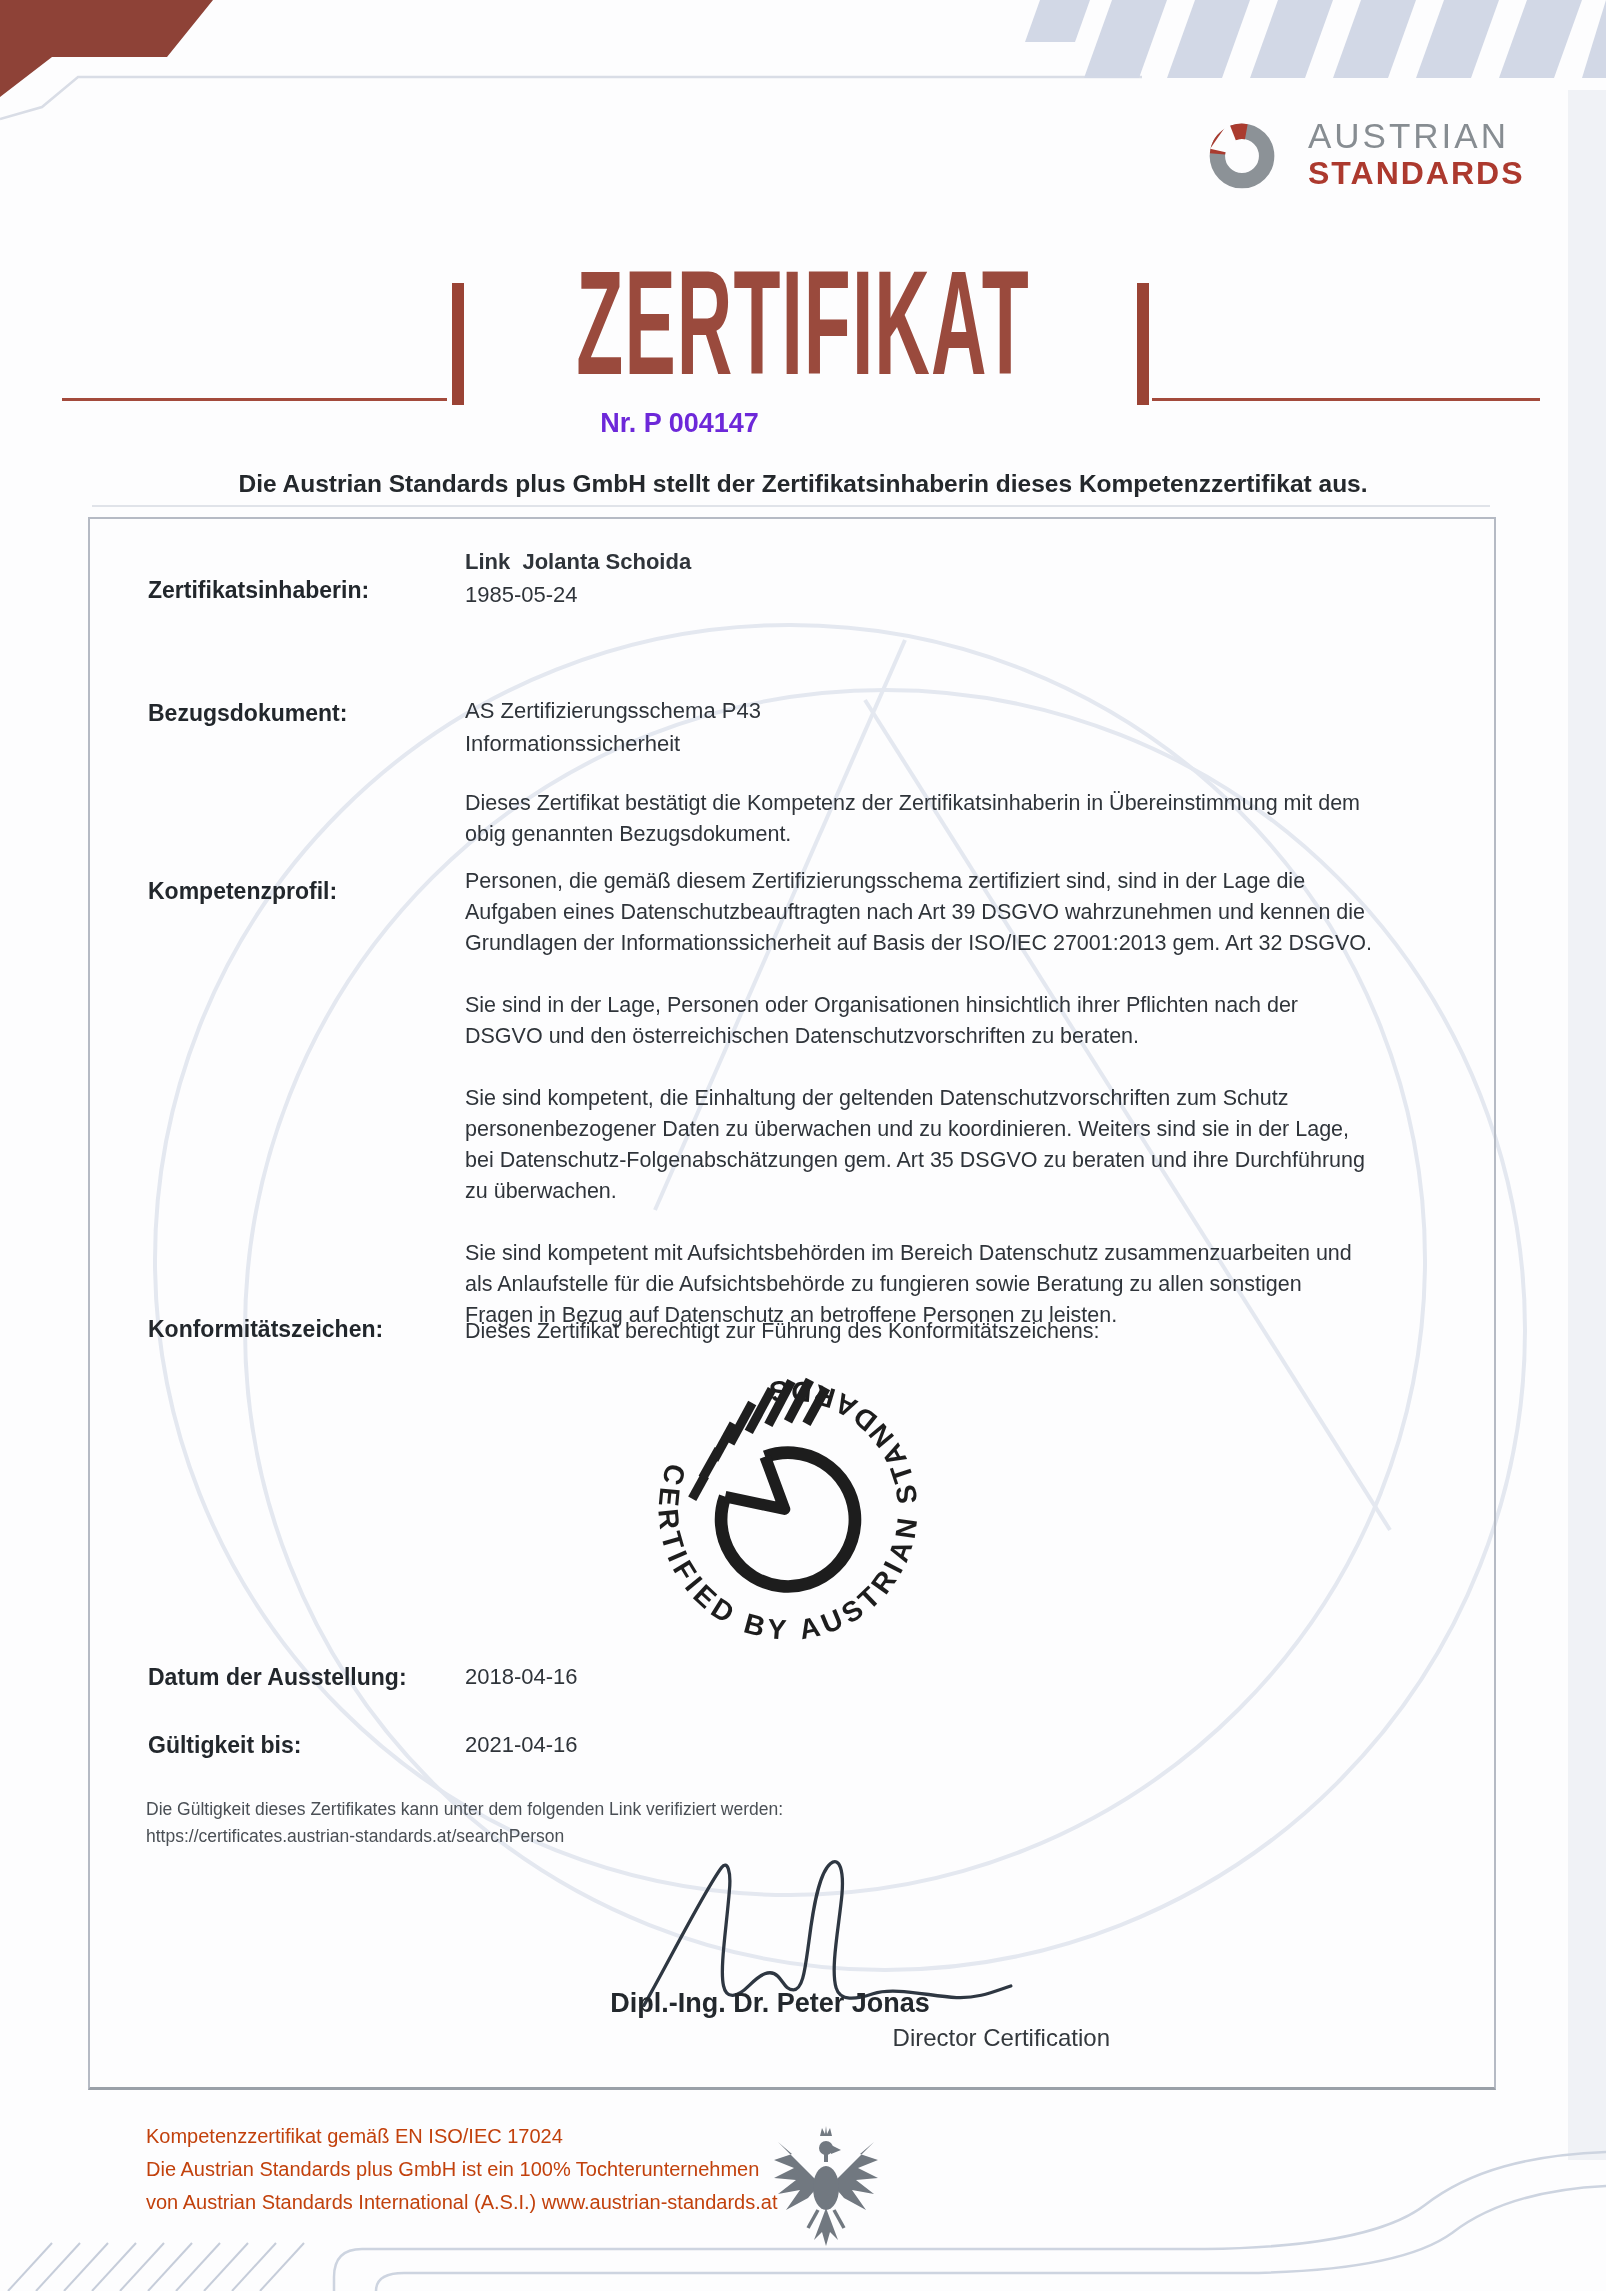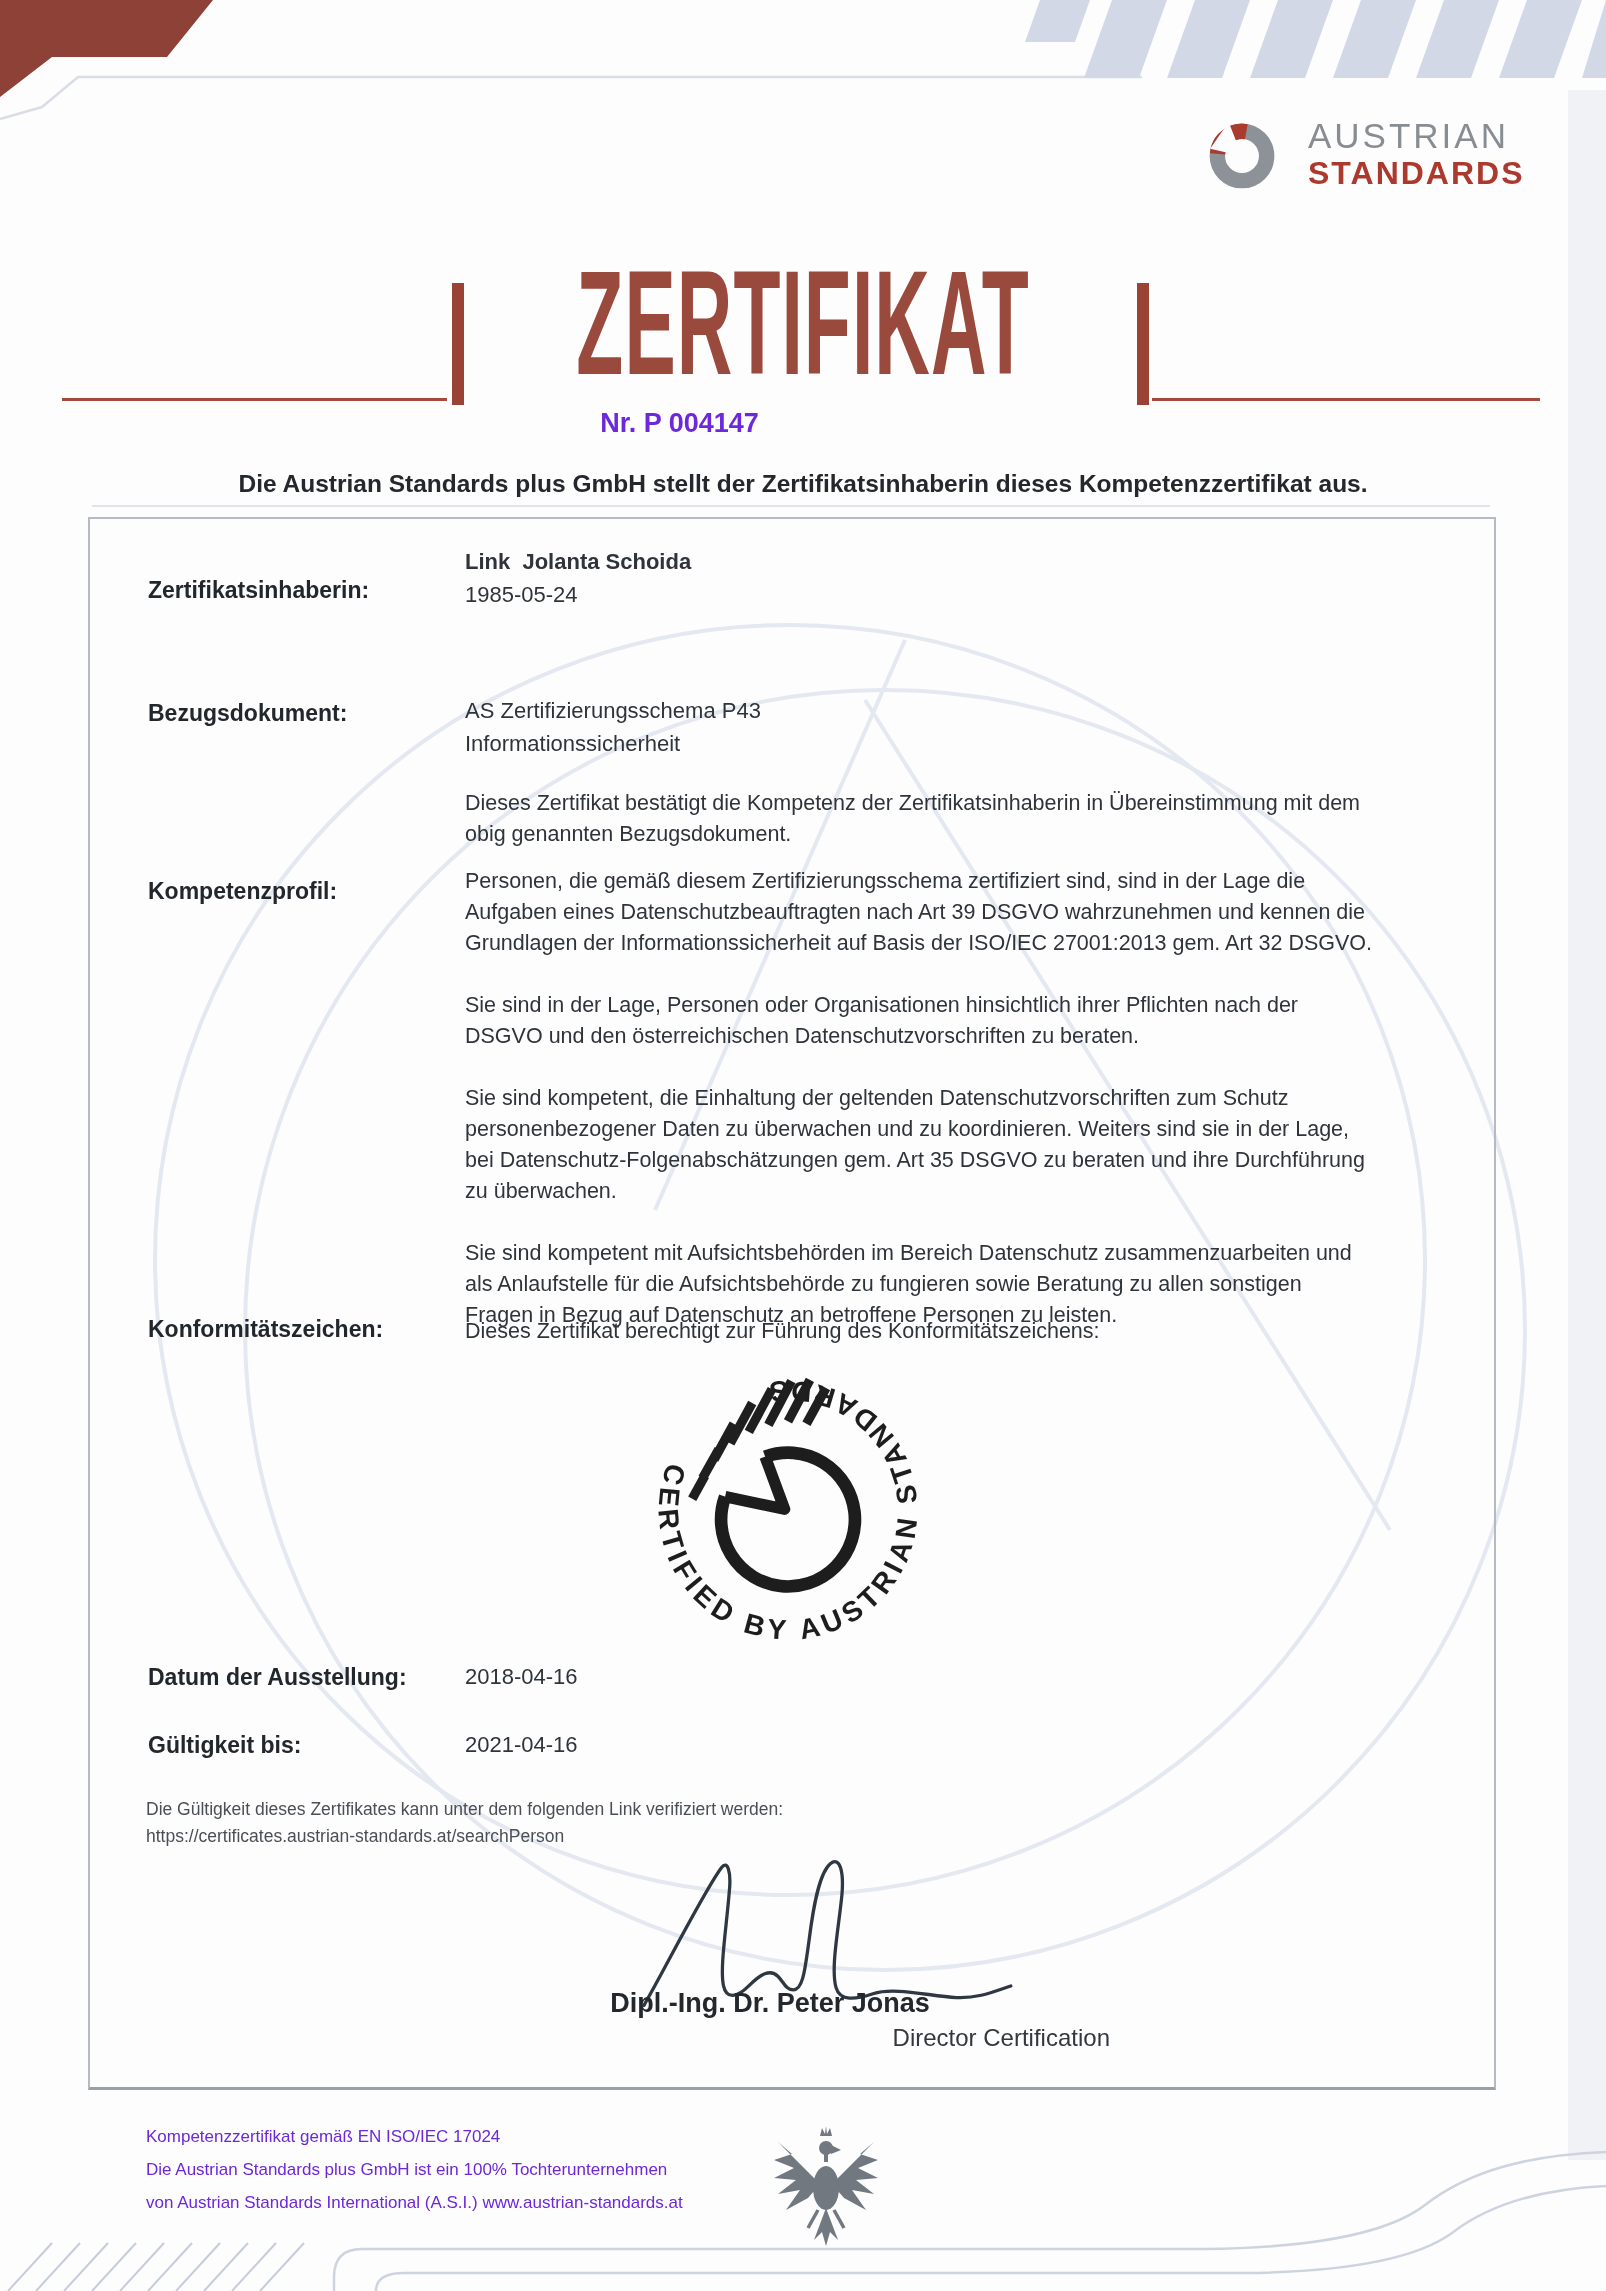"Kompetenzzertifikat gemäß EN ISO/IEC" .footer-text { color: #6d28d9 -> #c2410c; font-size: 17px -> 20px }
